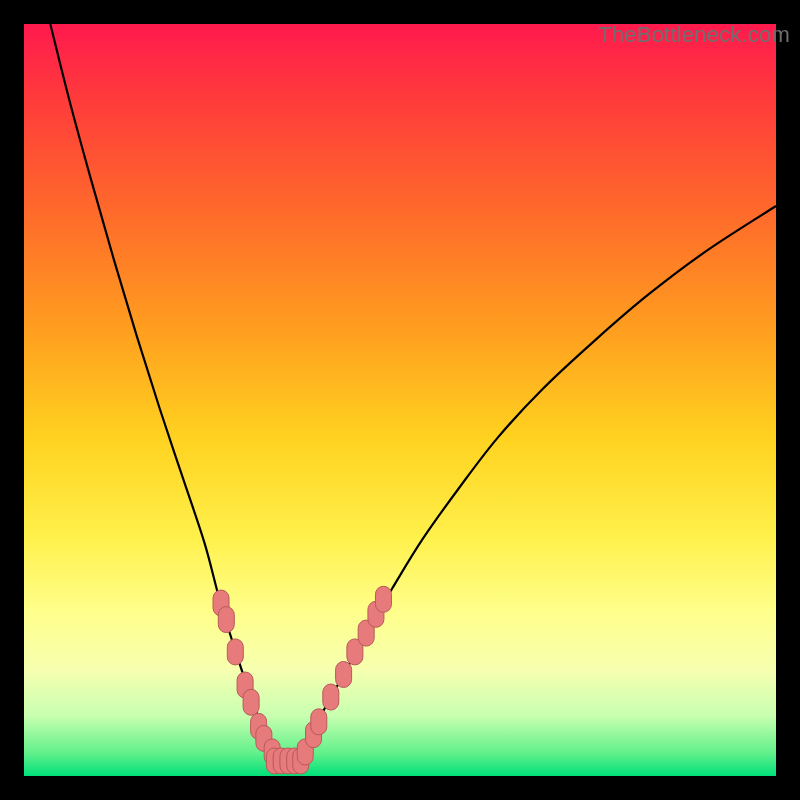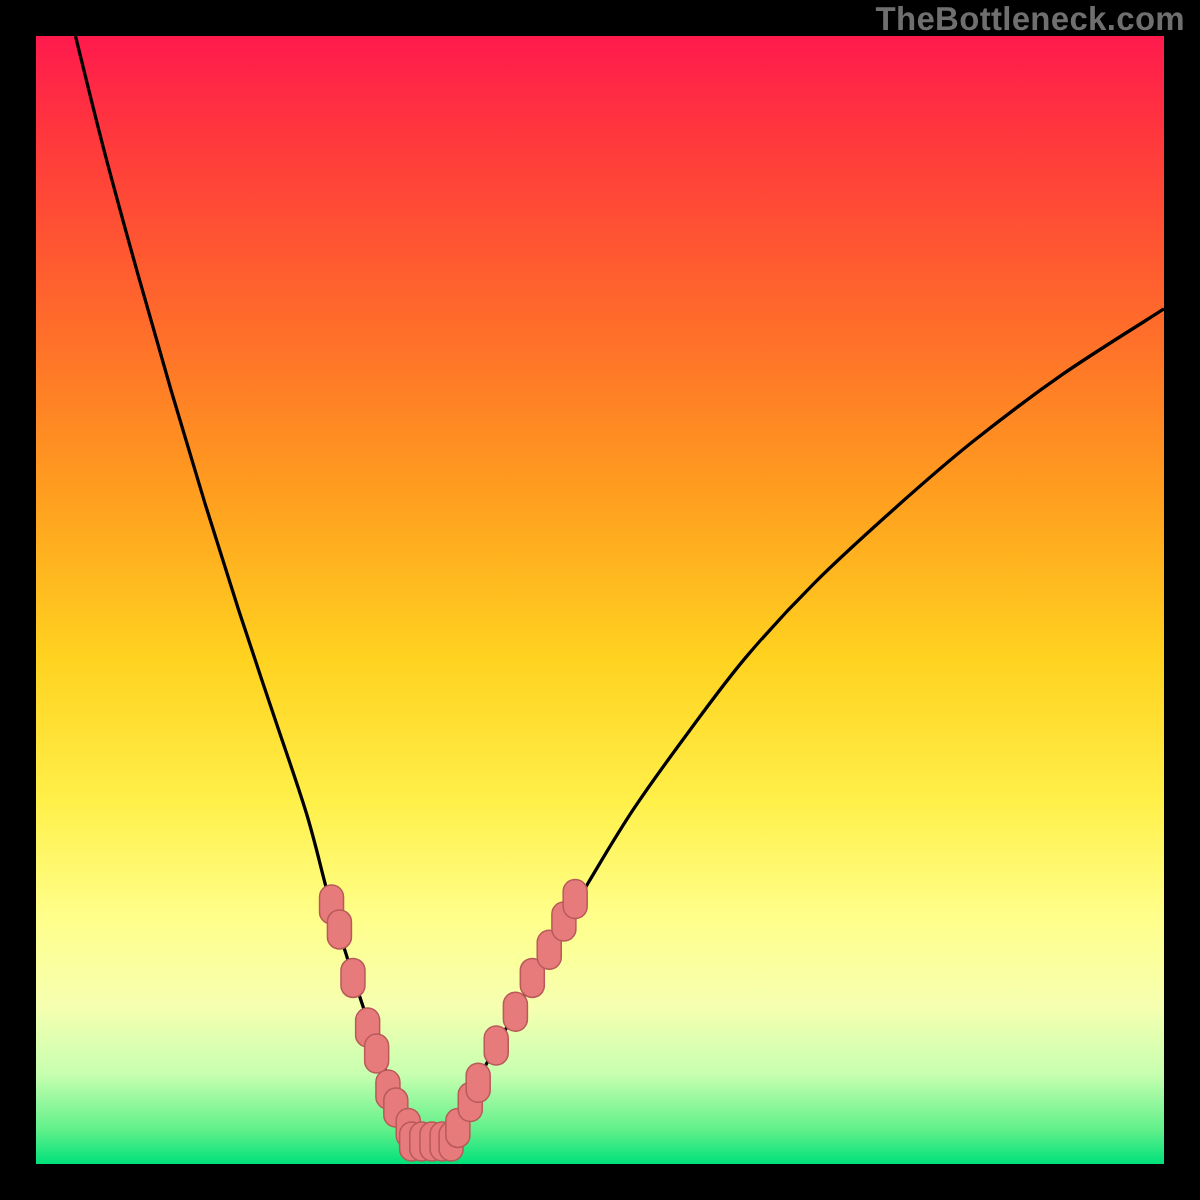"TheBottleneck.com" .watermark { font-weight: 700 -> 400; top: 0 -> 22px }
